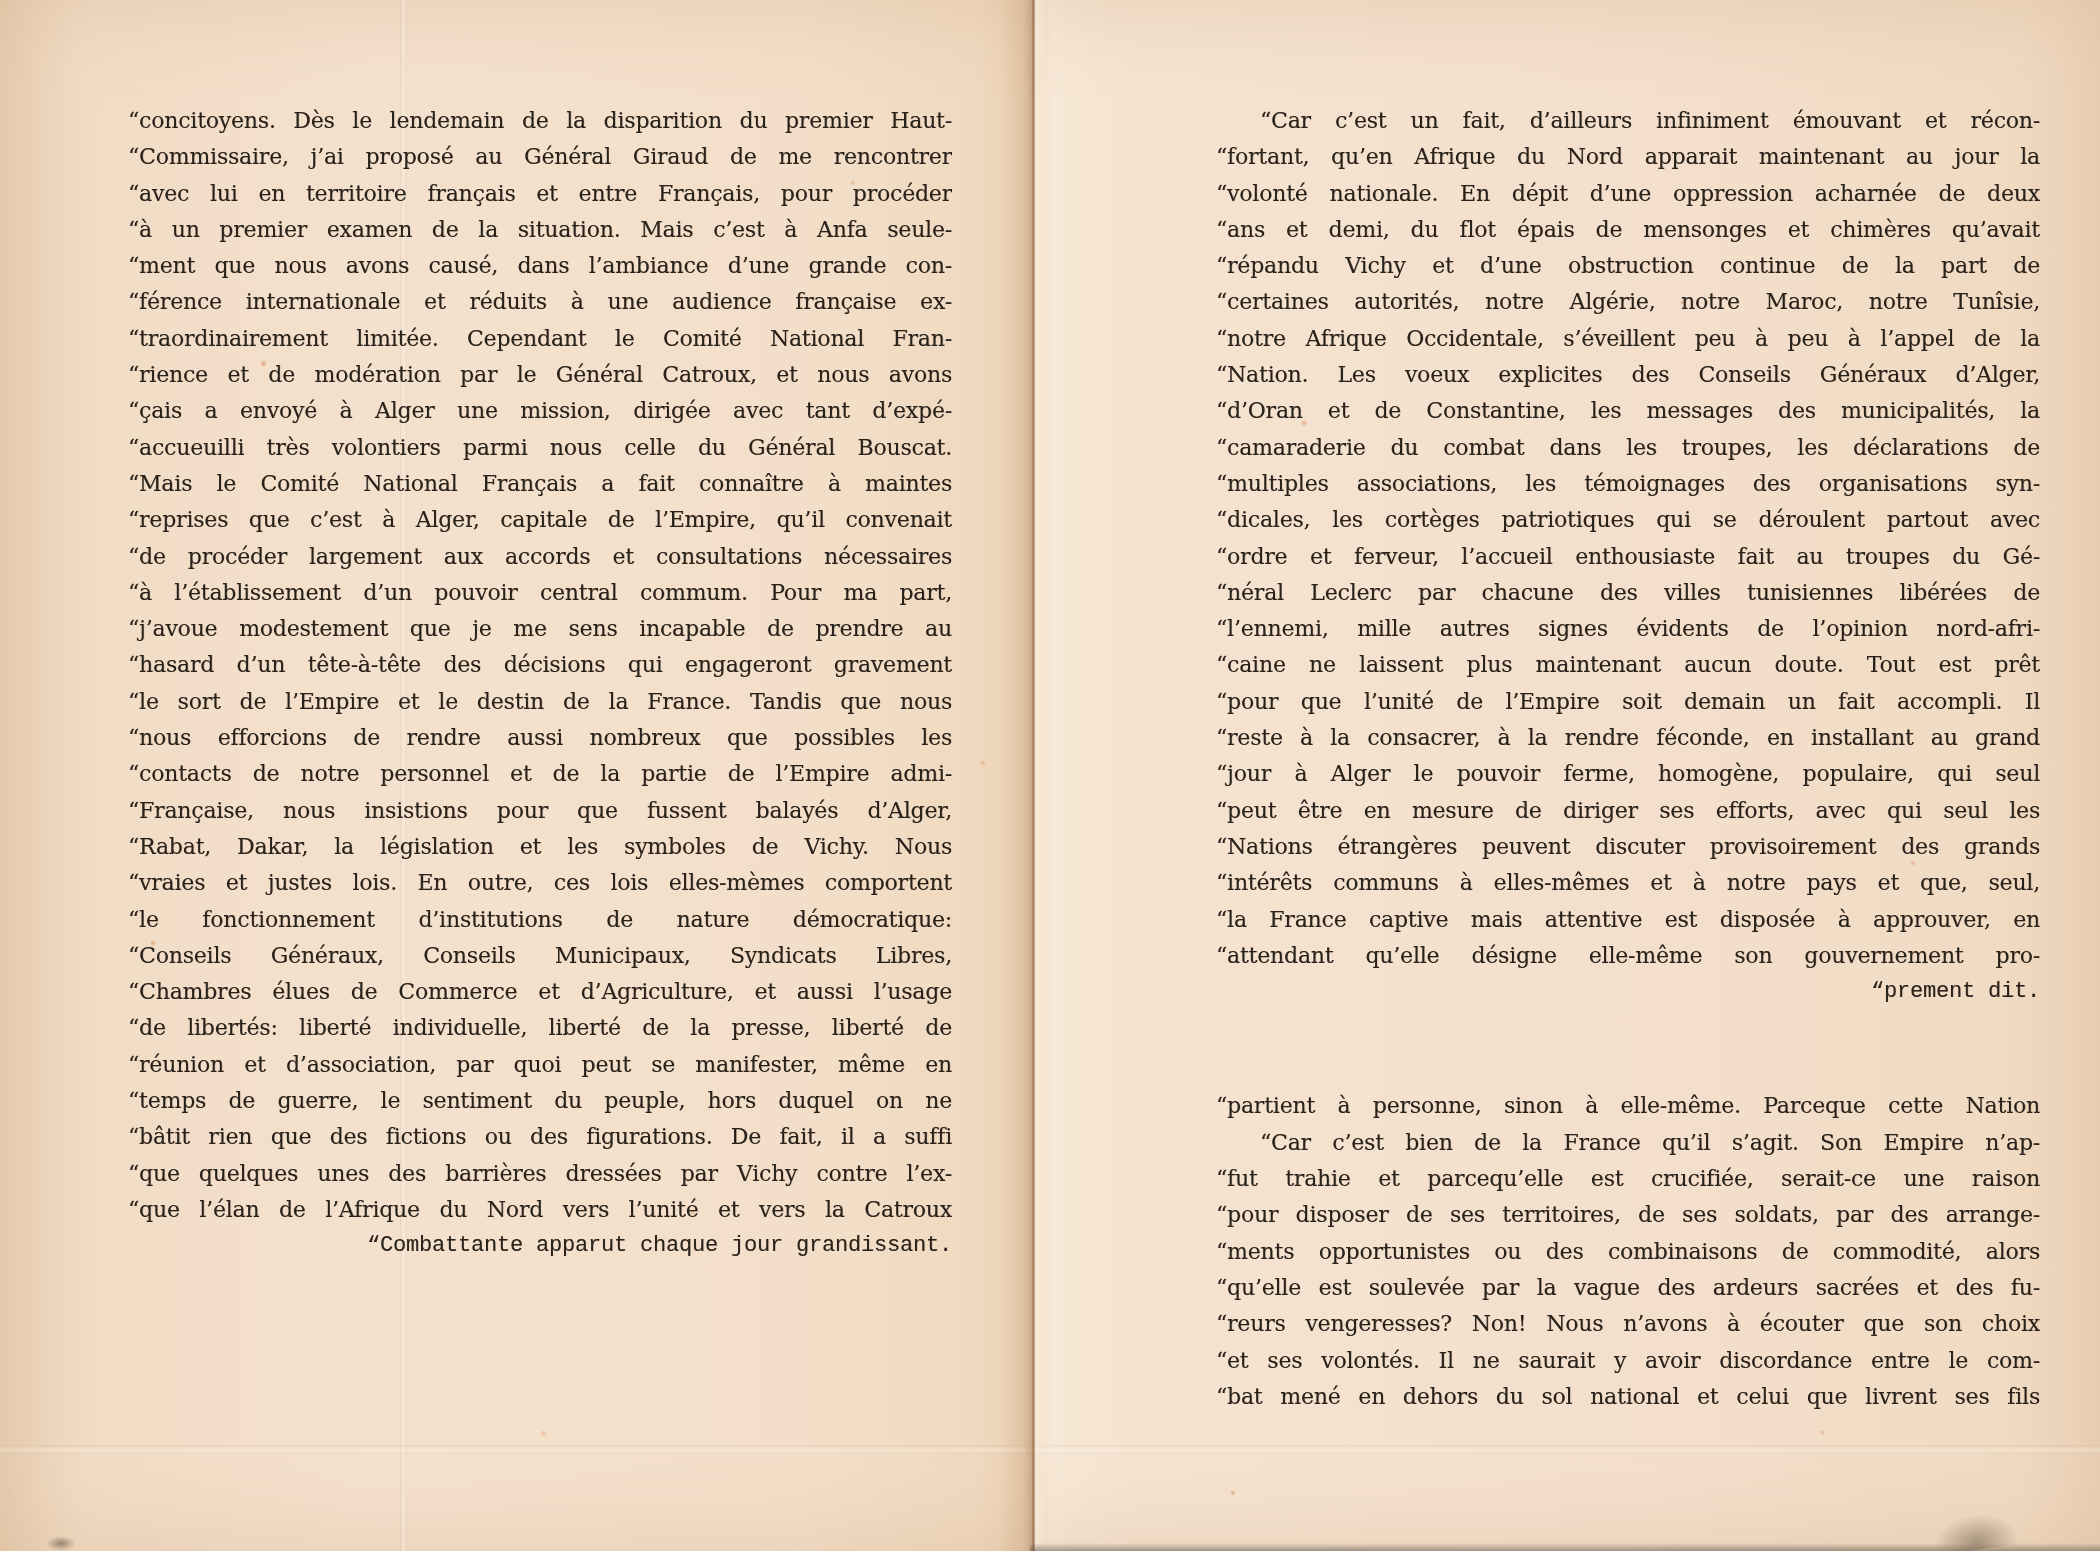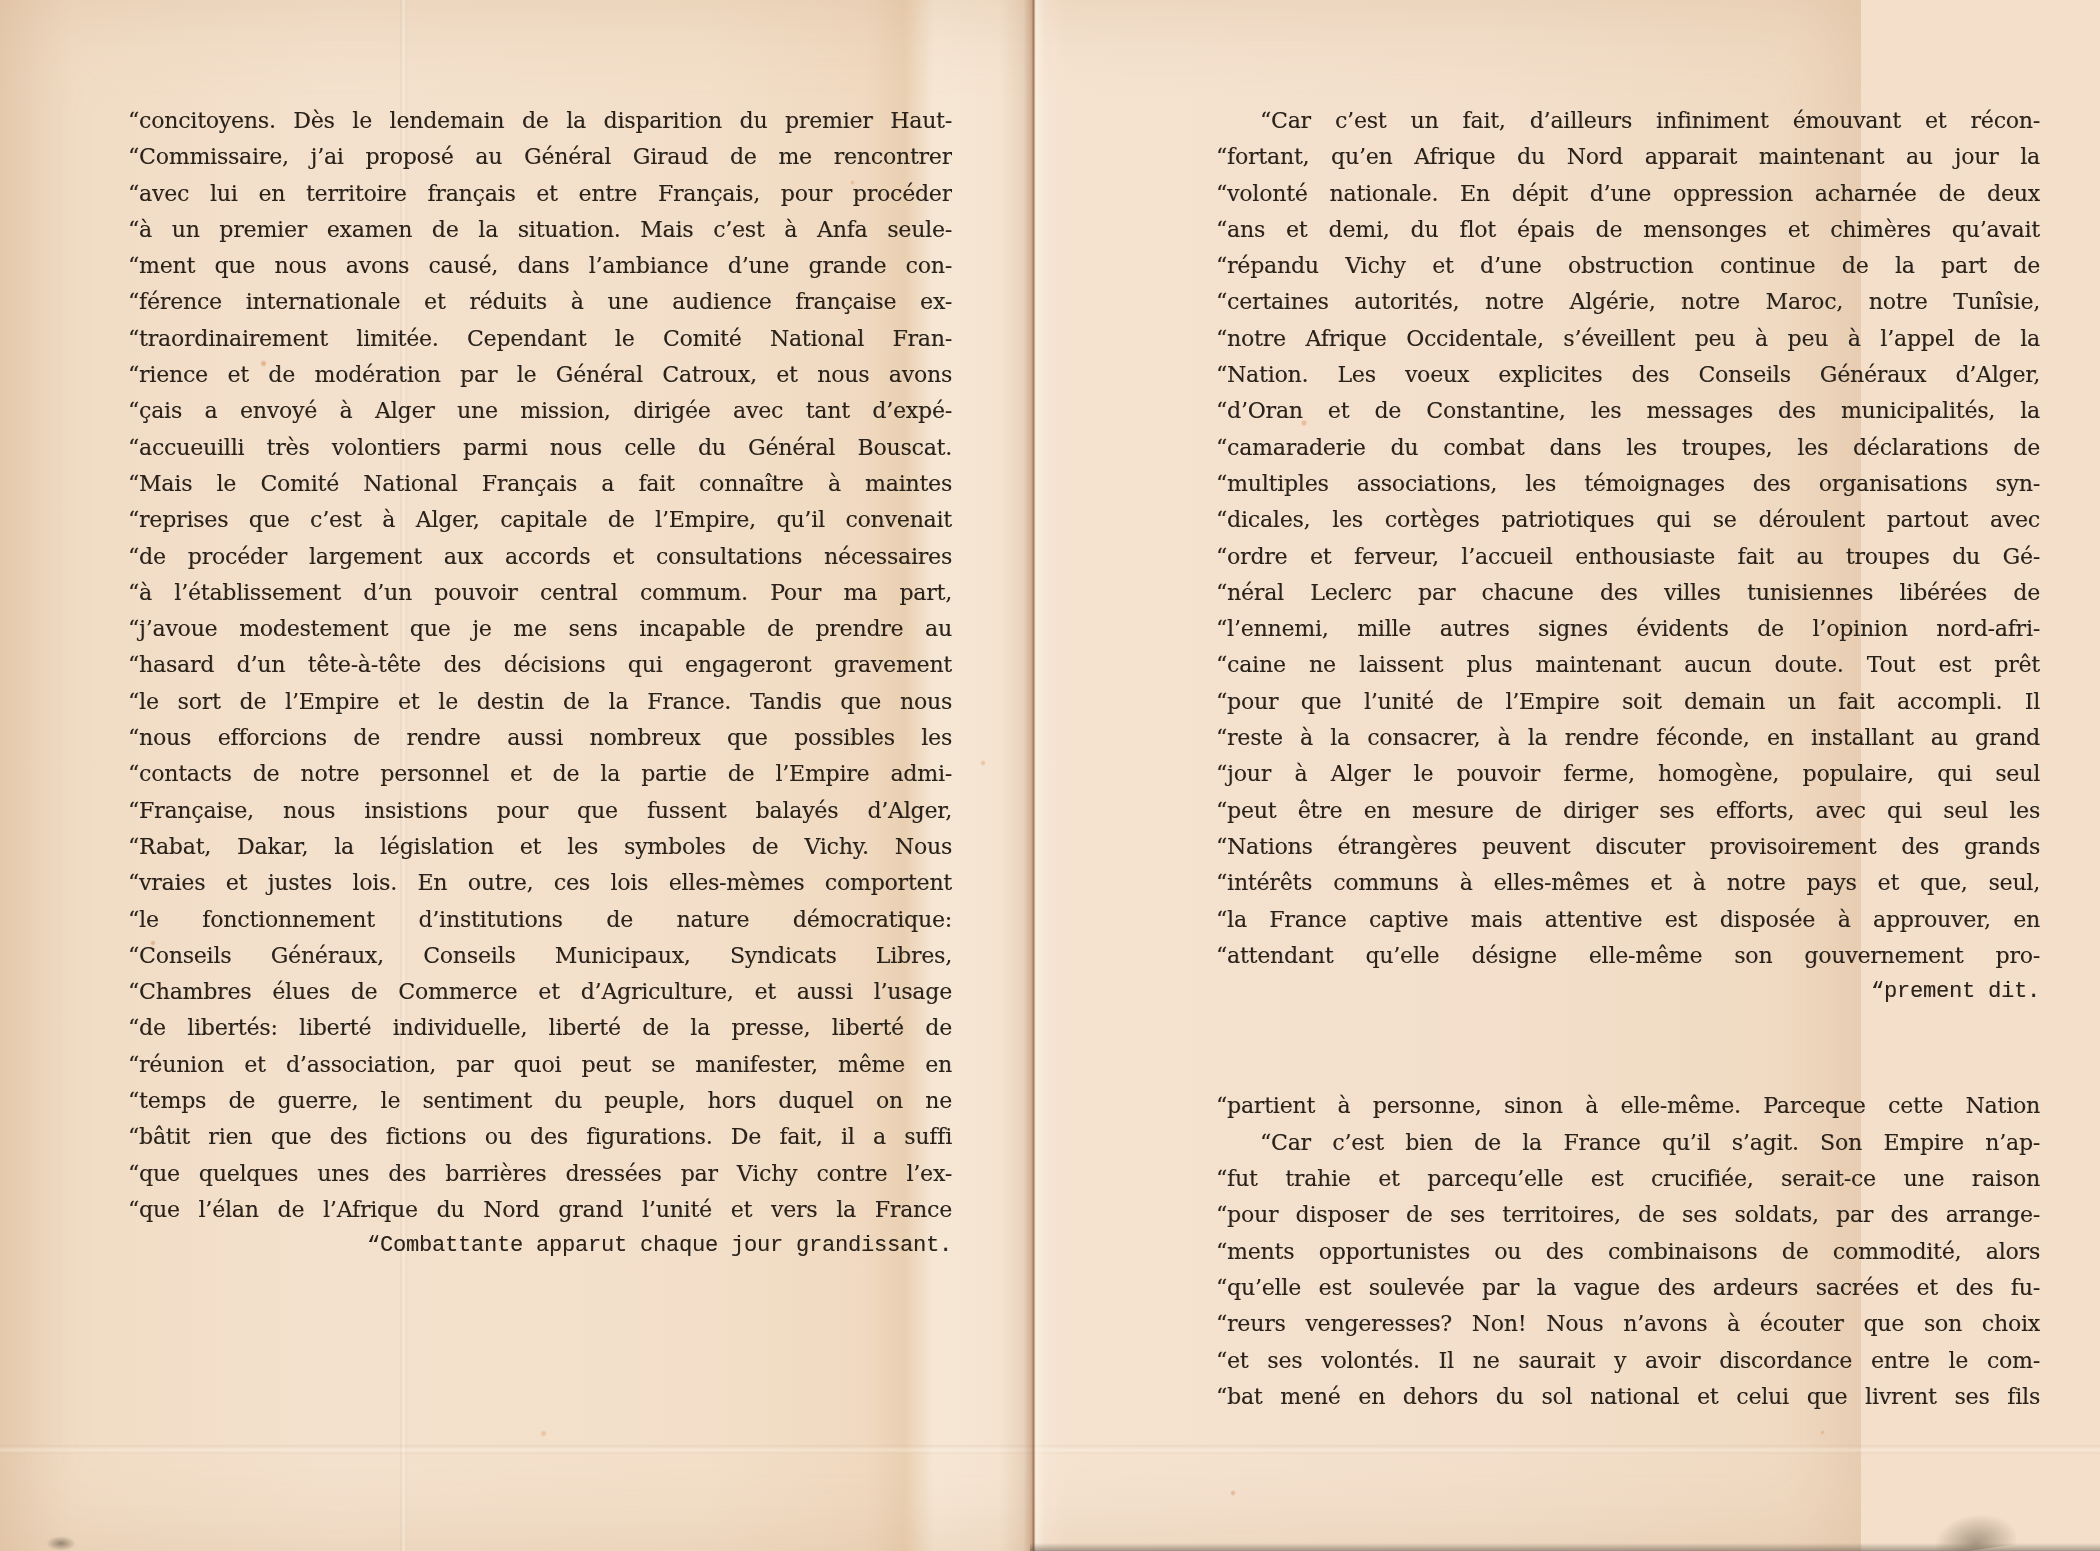"“concitoyens. Dès le lendemain de" .spread { width: 1861px -> 2100px }
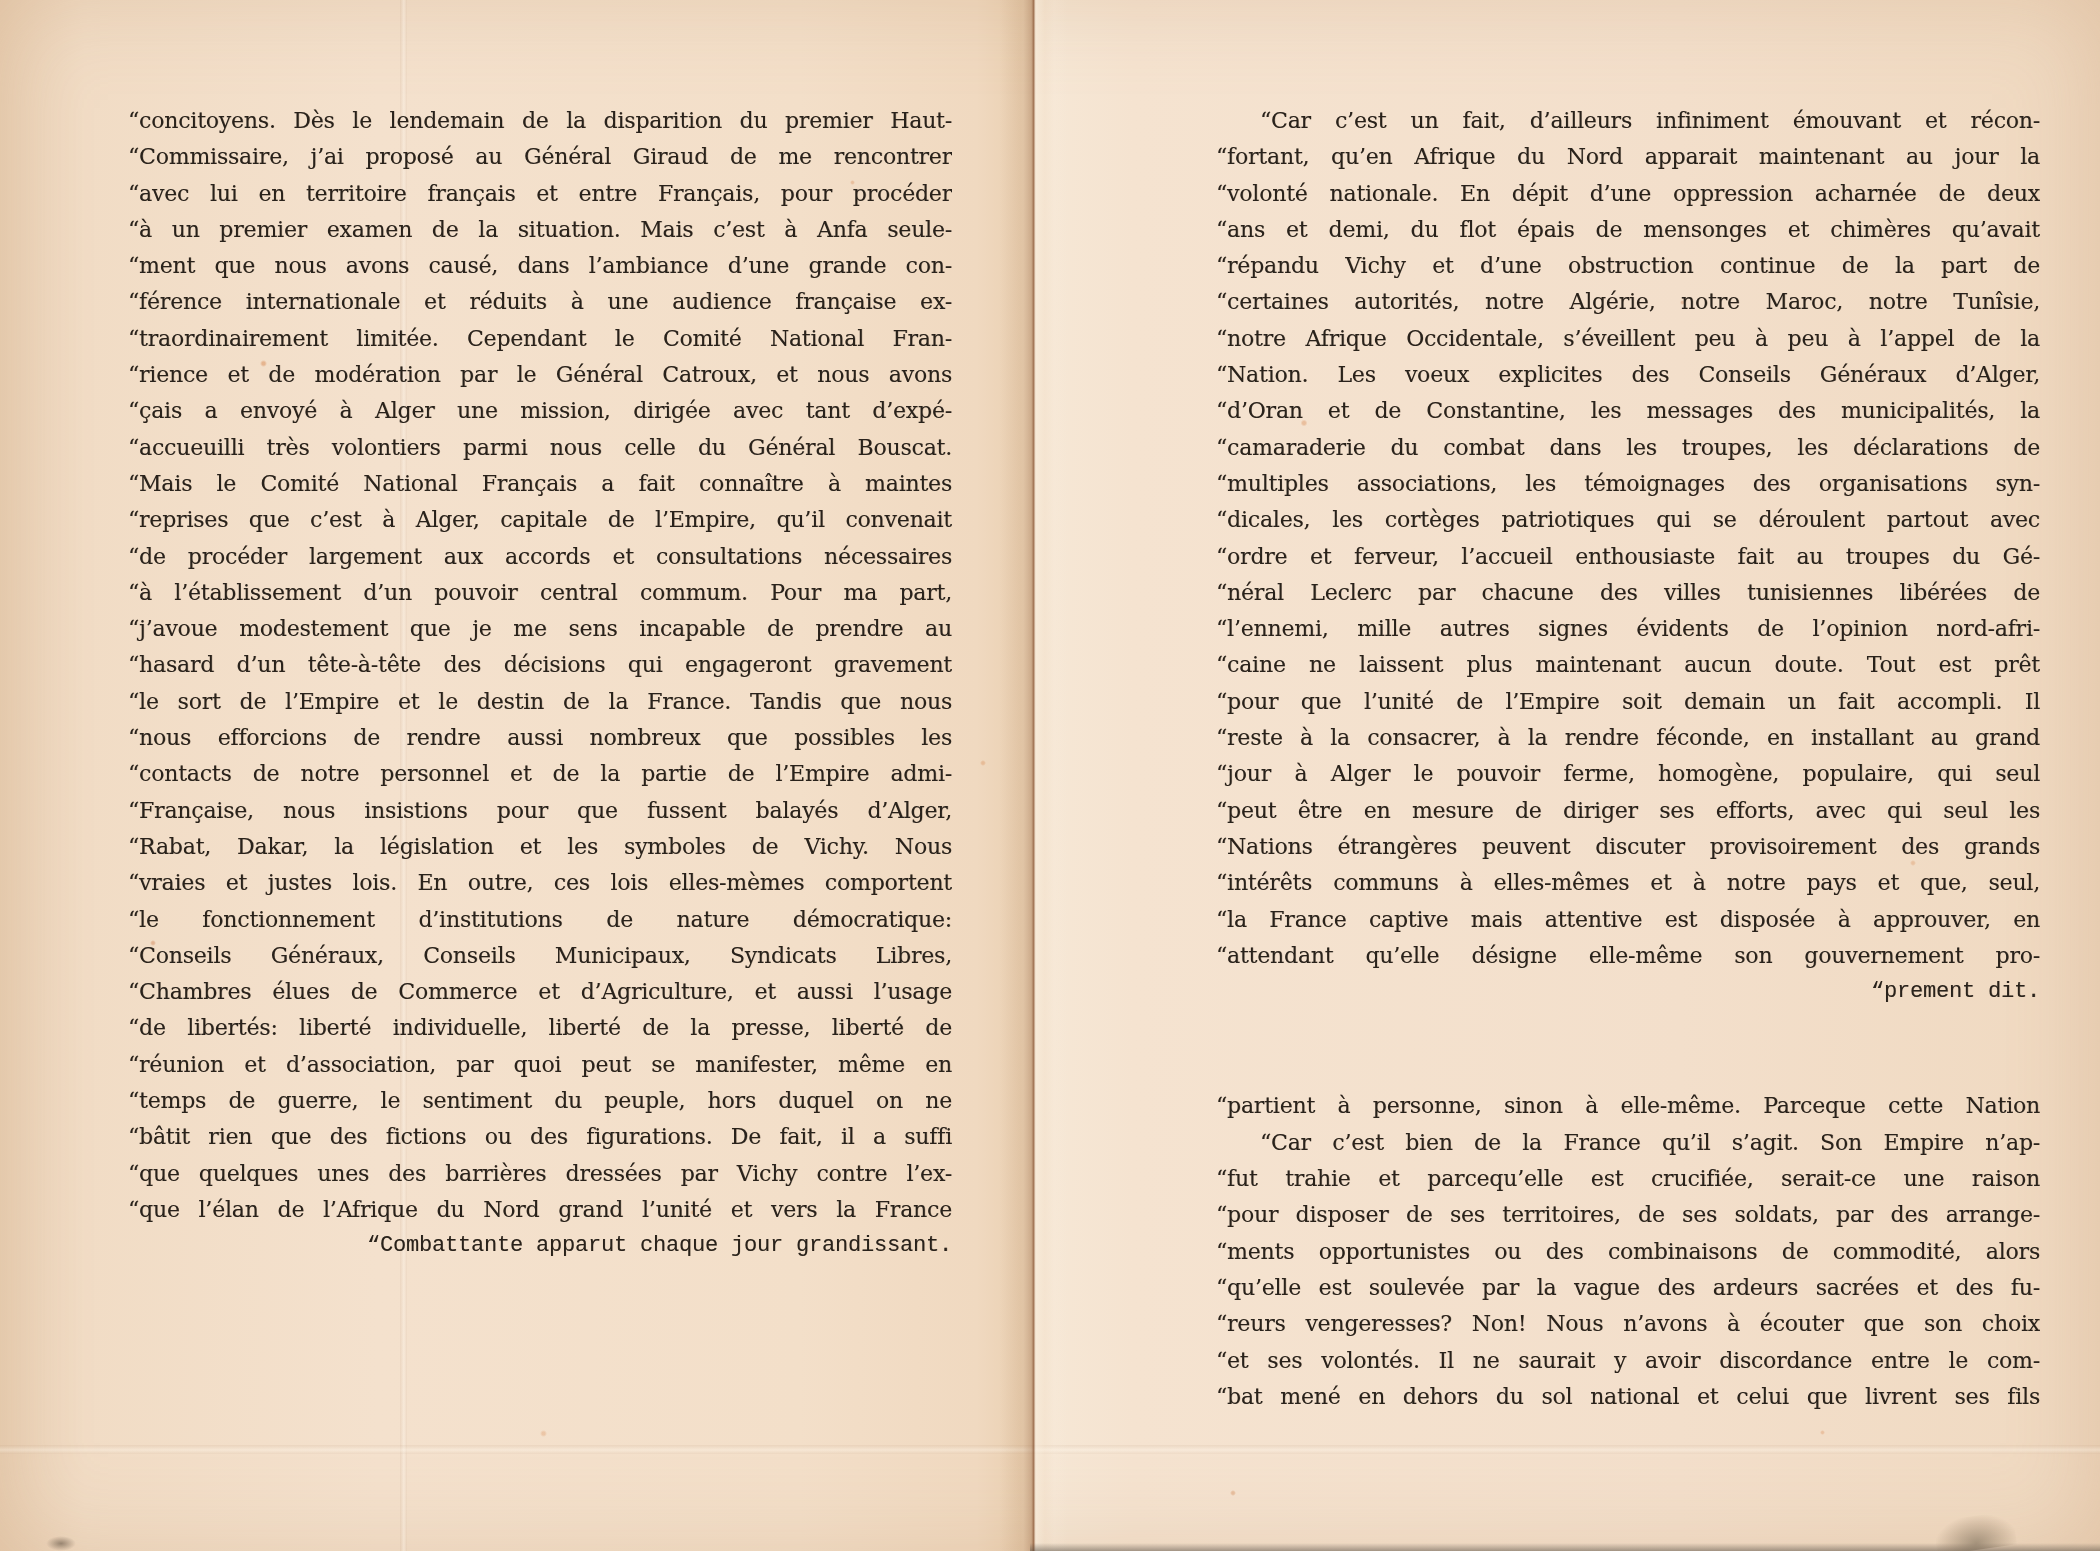"“que l’élan de l’Afrique du" div.line { text: grand l’unité et vers la France -> vers l’unité et vers la Catroux }
